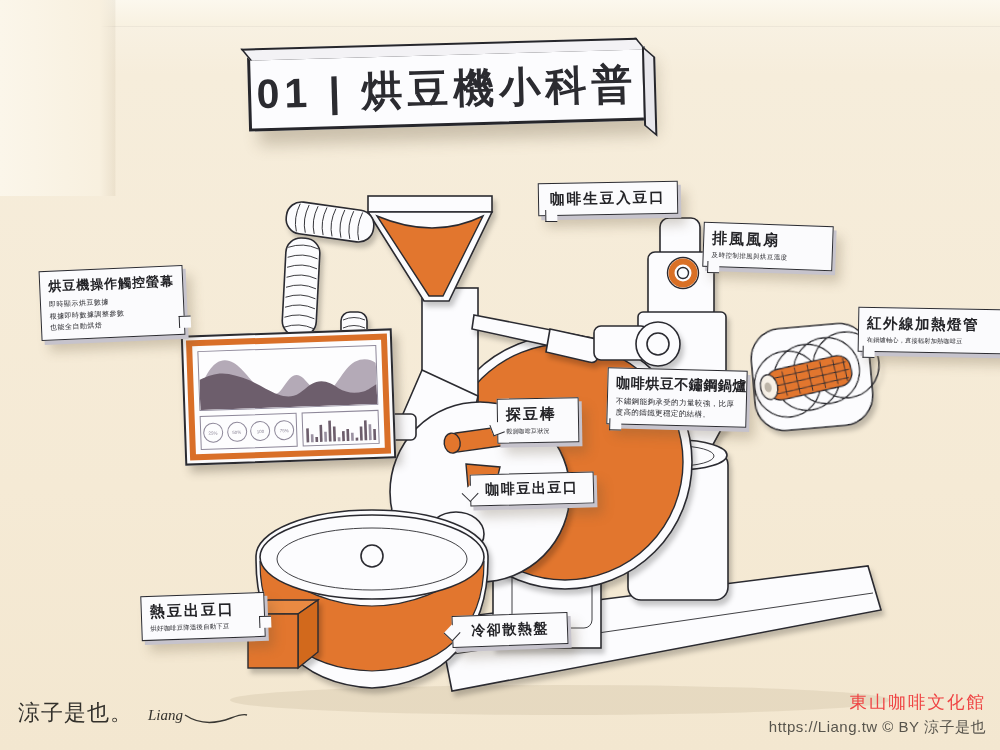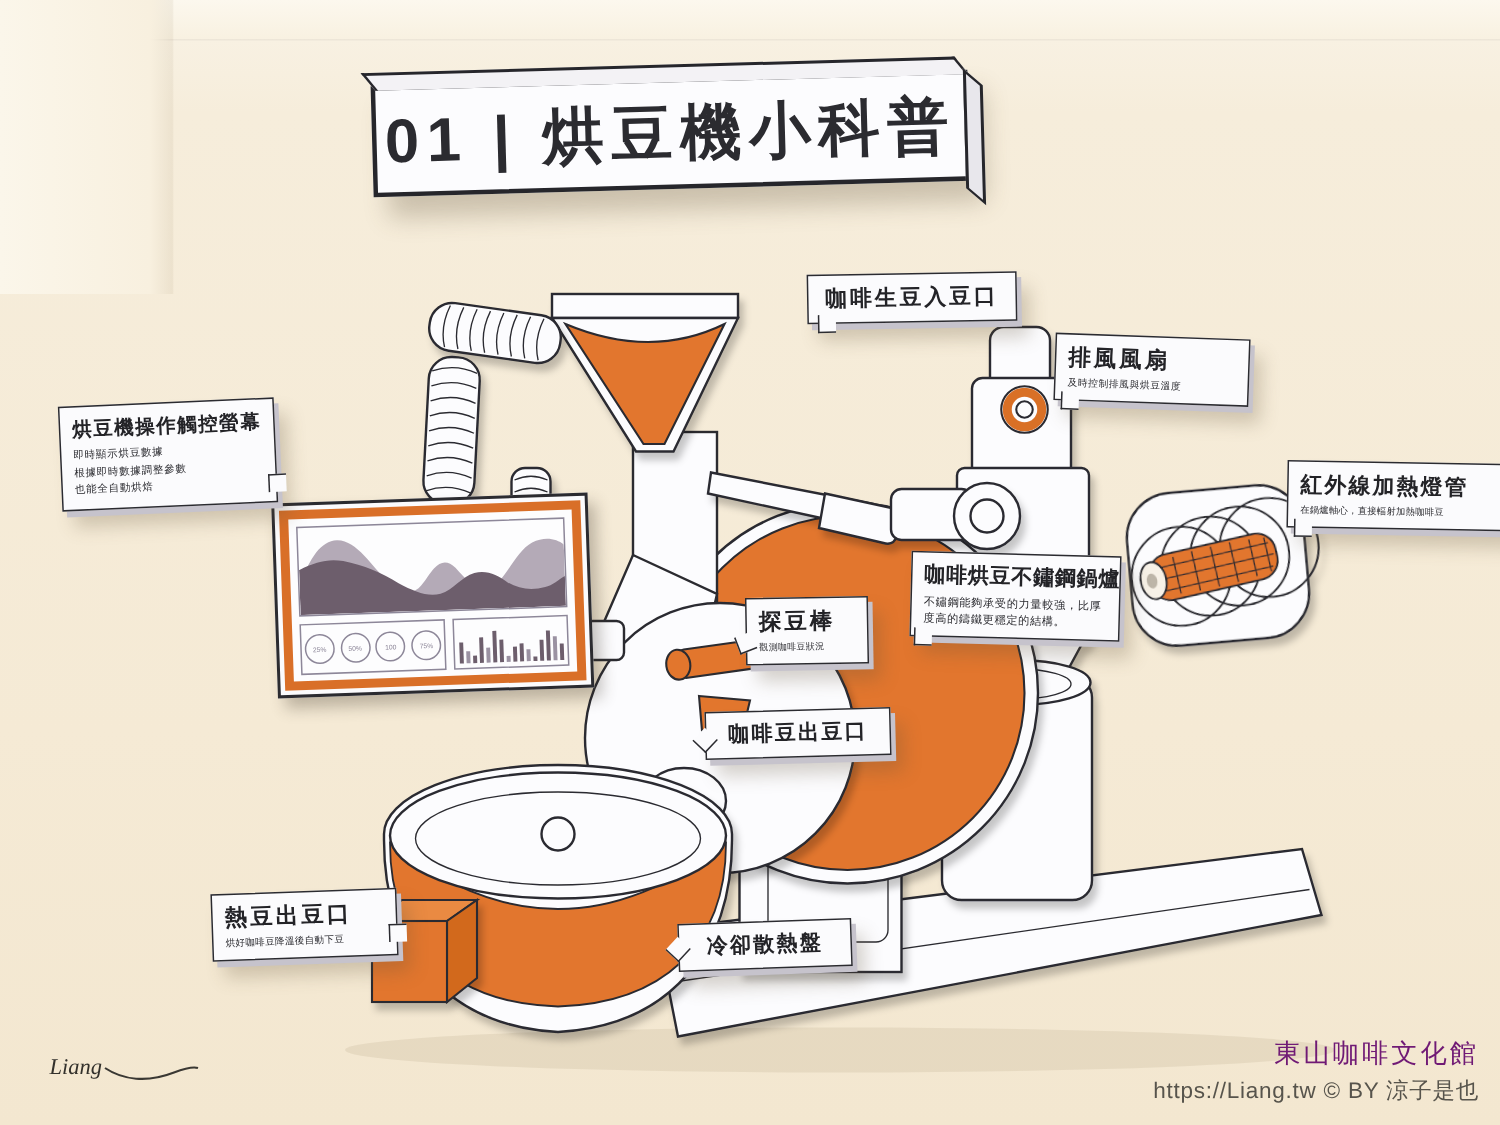"涼子是也。" span.wm-cjk { html: none -> <span>涼子是也。</span> }
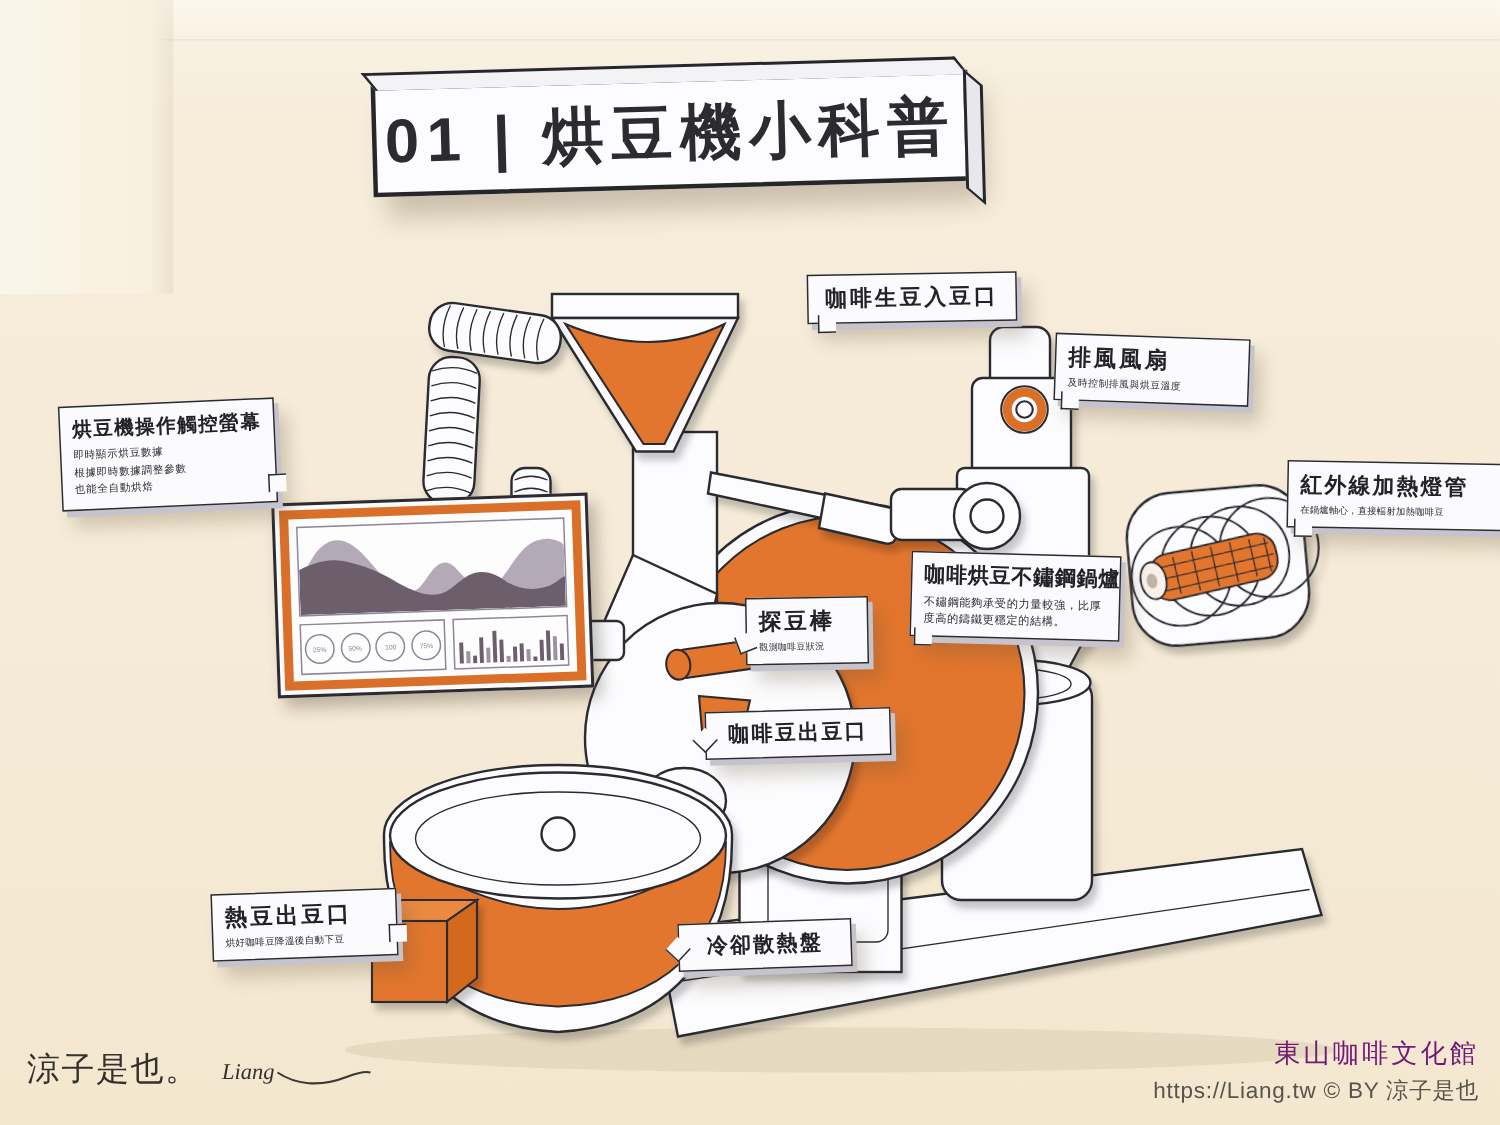"東山咖啡文化館" .venue .v1 { color: #701a75 -> #ef4444 }
